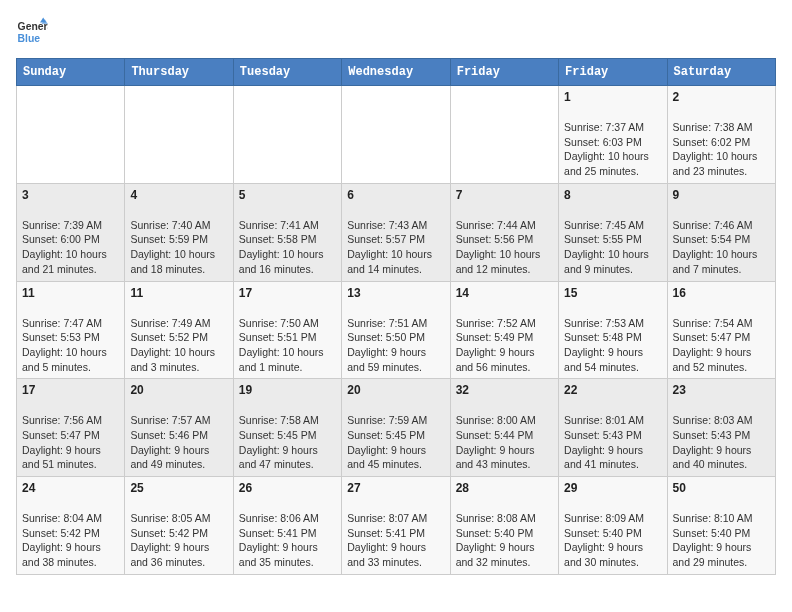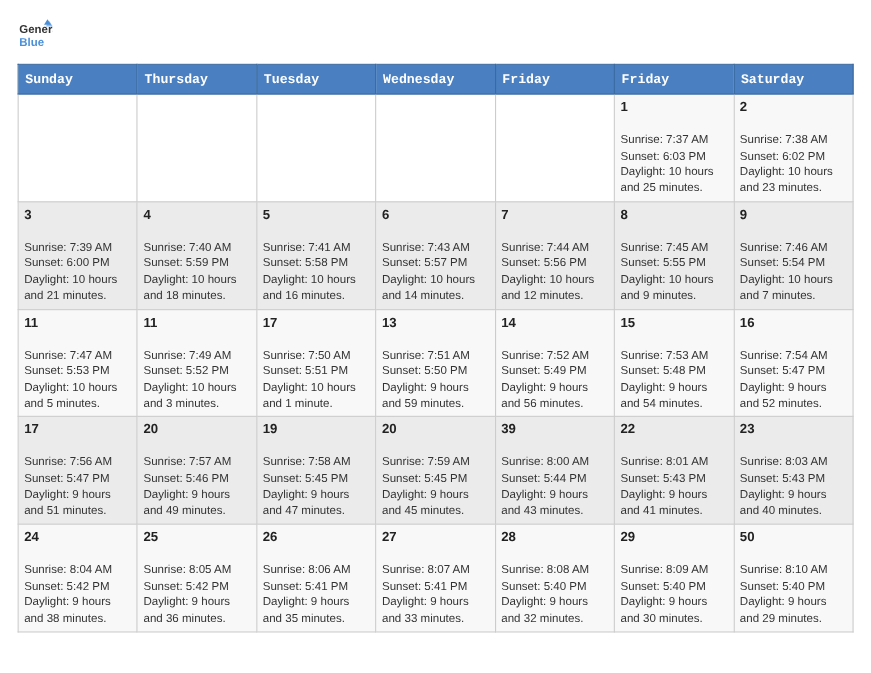"39" div.day-number { text: 39 -> 32 }
